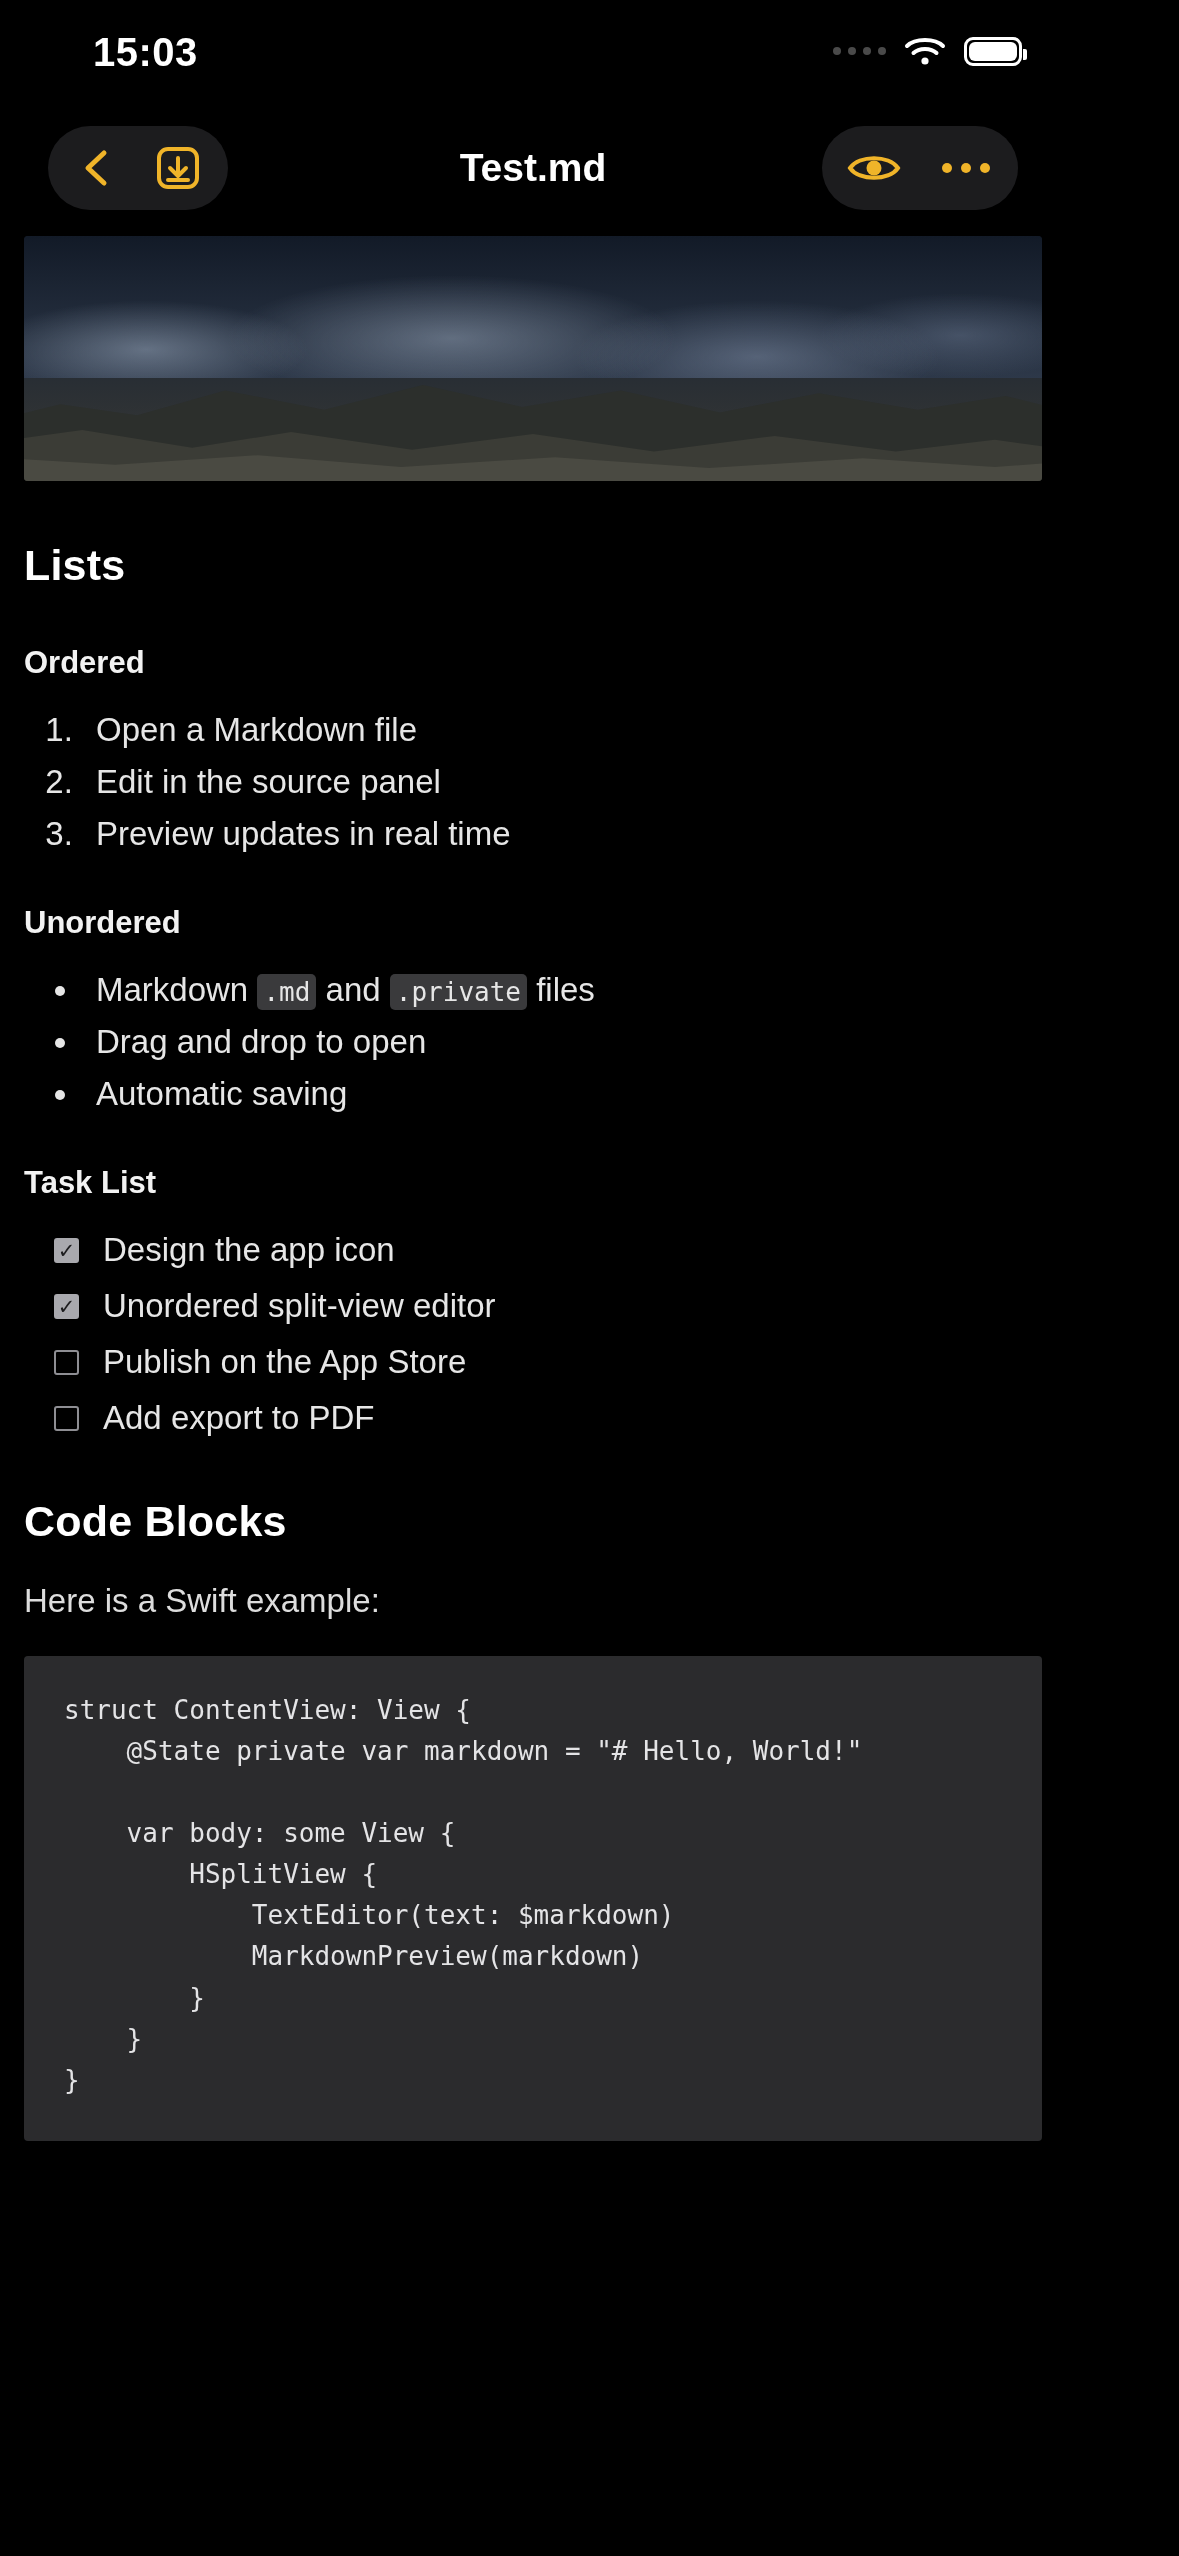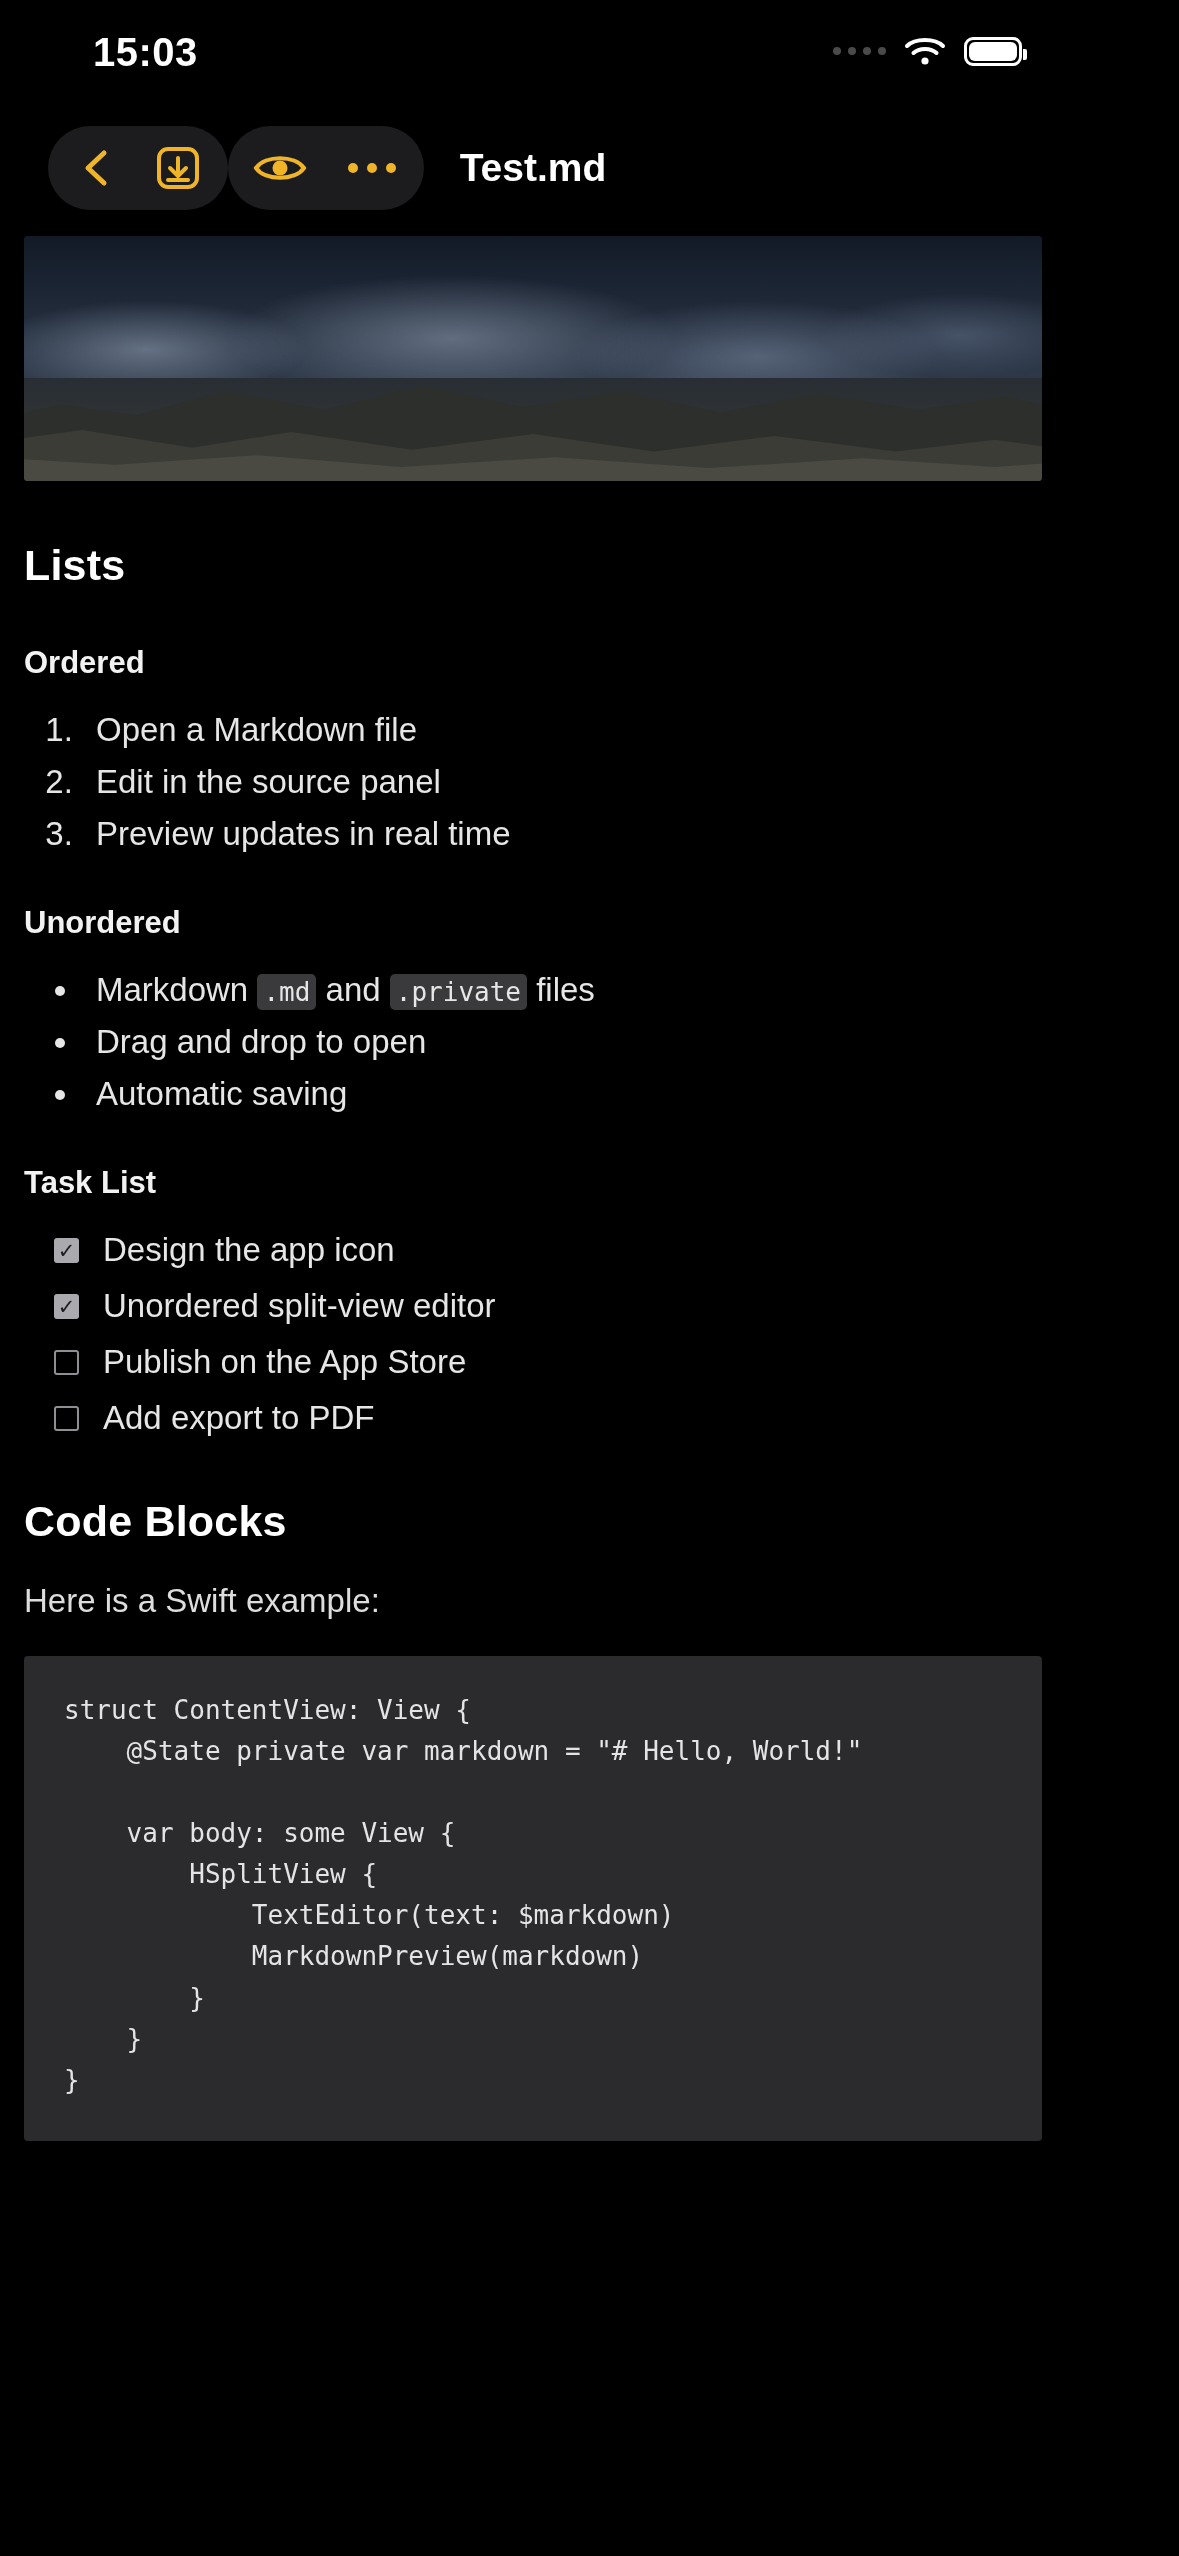"Test.md" .navbar { justify-content: none -> space-between }
